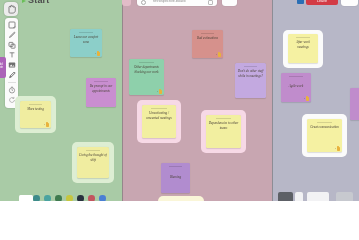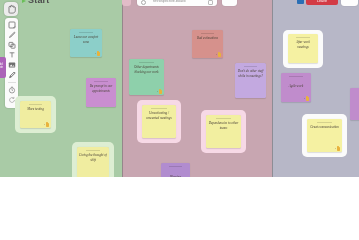"Start" #screen { height: 177px -> 201px }
